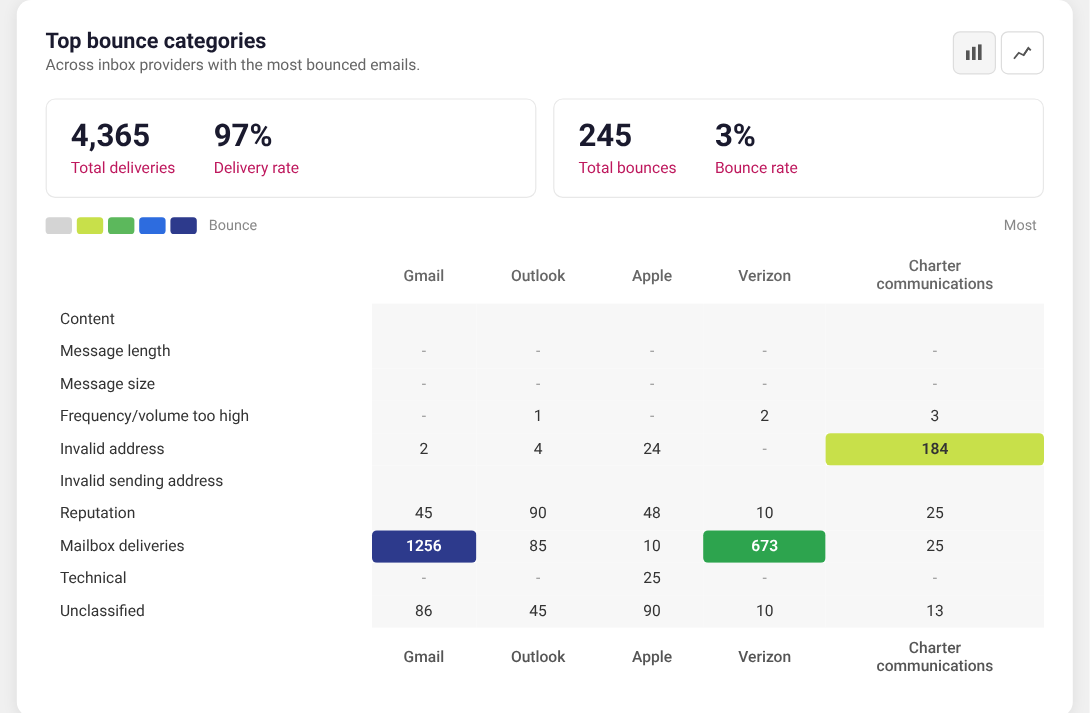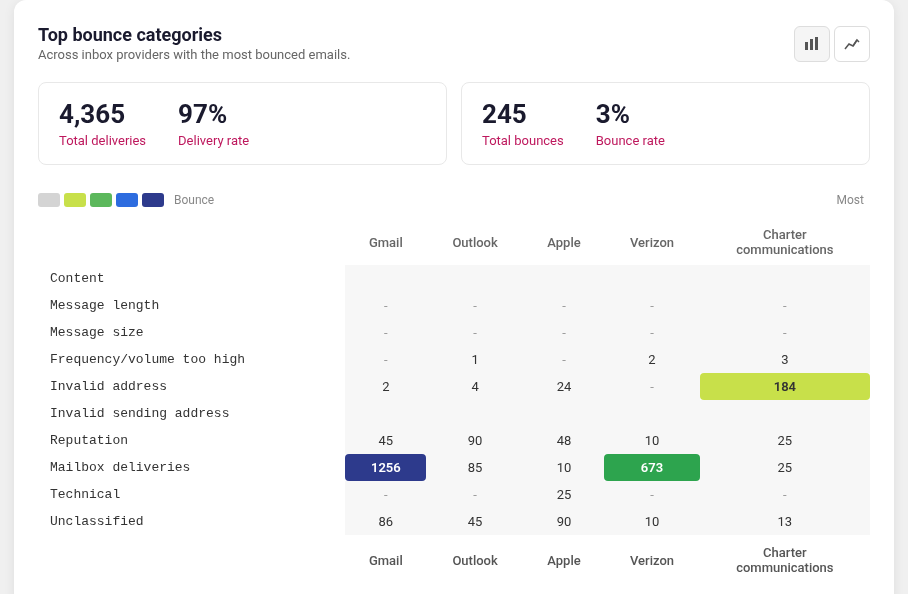"4,365" .stats-row { margin-bottom: 28px -> 16px }
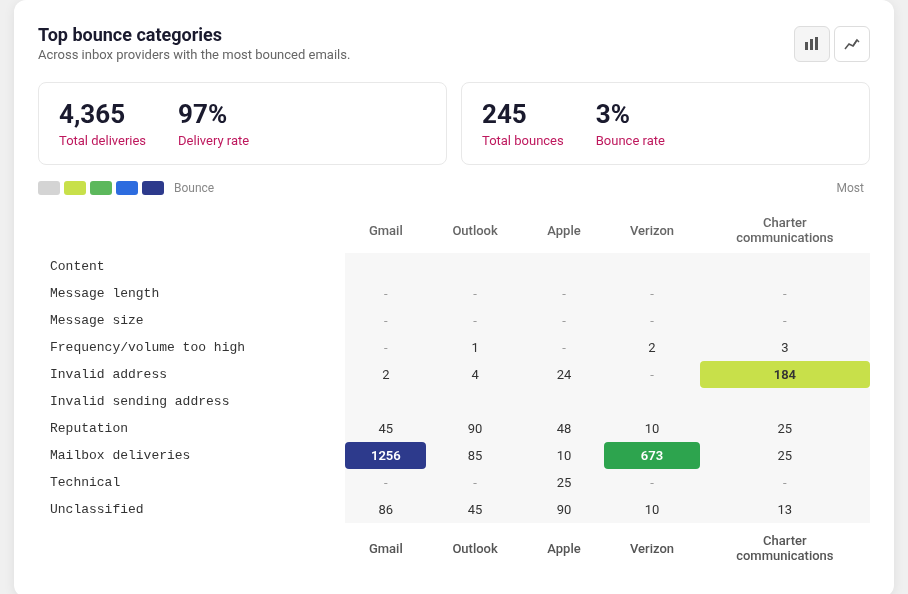"Content" tbody tr td:first-child { font-family: Liberation Mono, monospace -> none }
